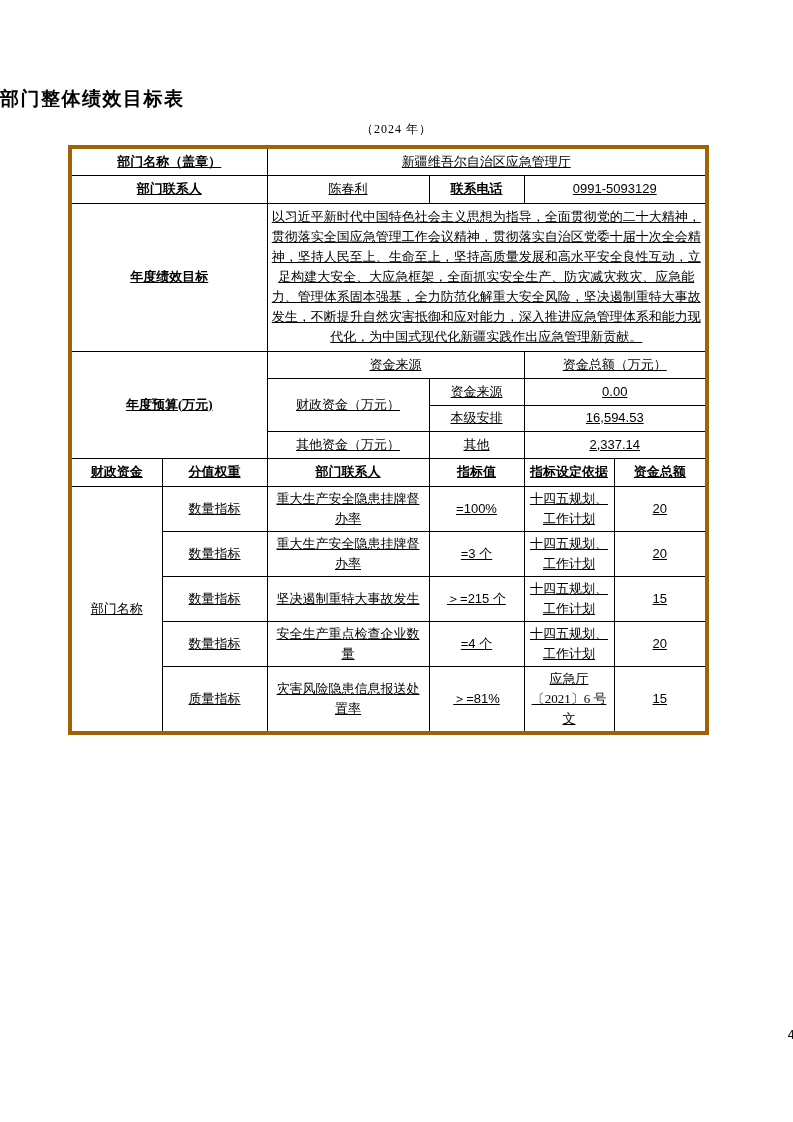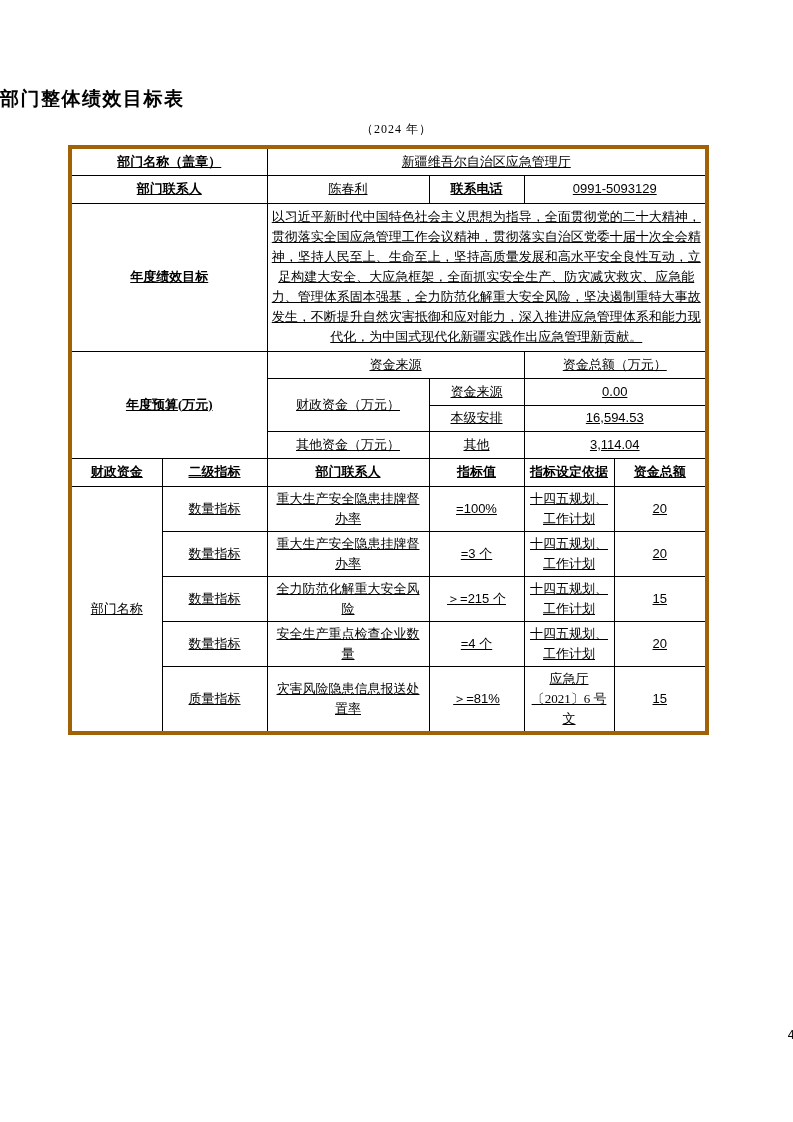"3,114.04" td.num { text: 3,114.04 -> 2,337.14 }
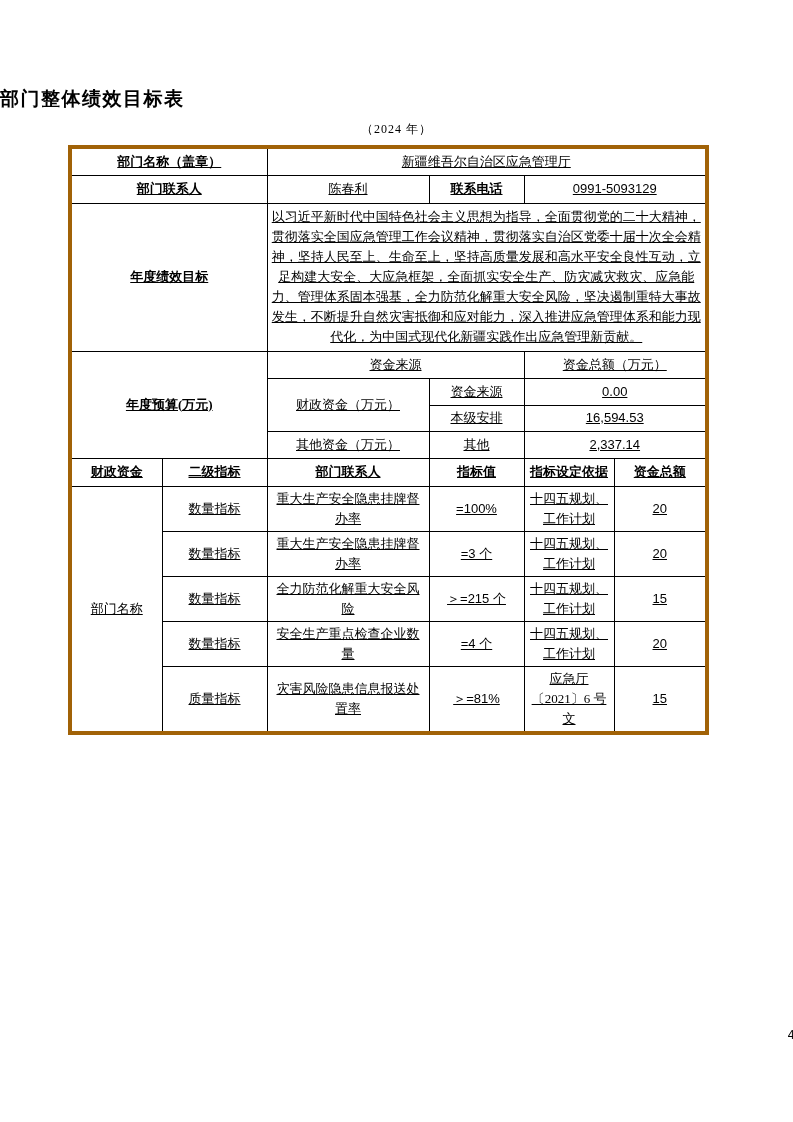"二级指标" td.b { text: 二级指标 -> 分值权重 }
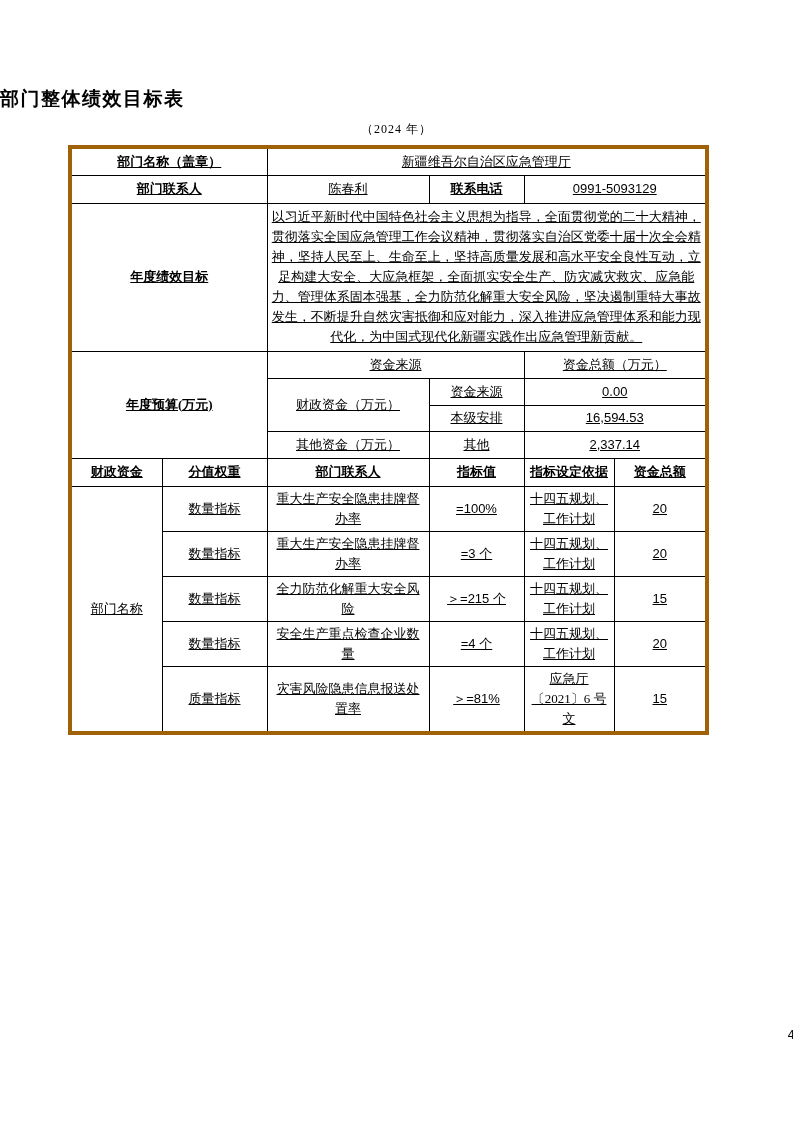"全力防范化解重大安全风险" td.lvl3 { text: 全力防范化解重大安全风险 -> 坚决遏制重特大事故发生 }
